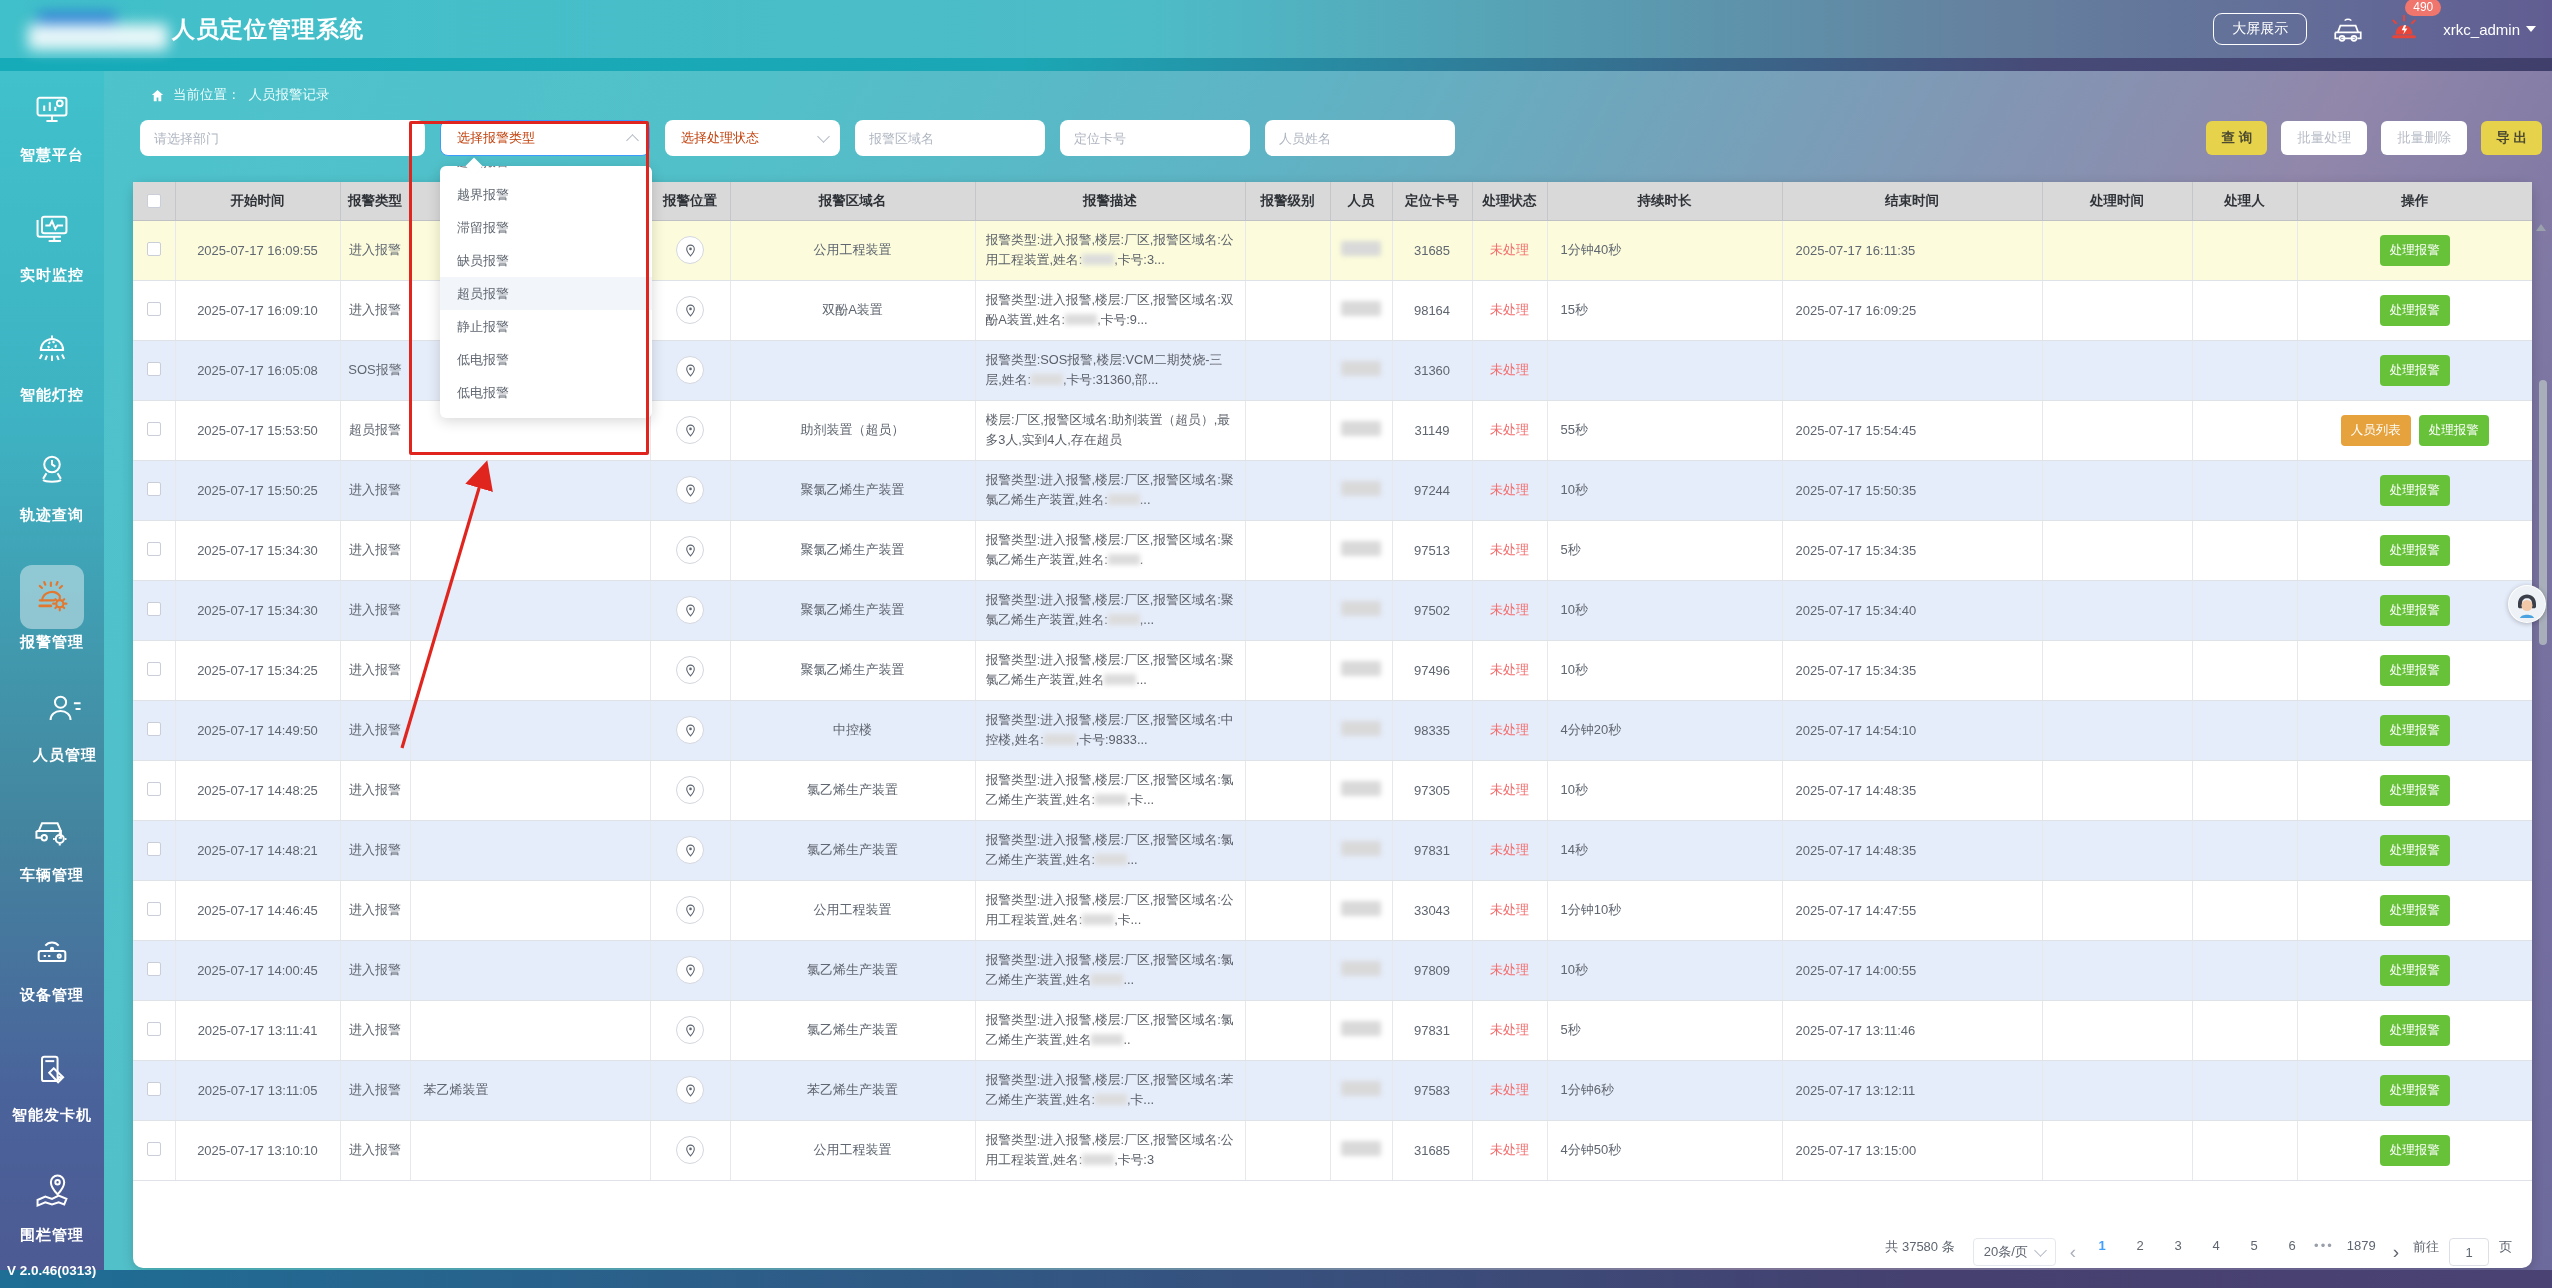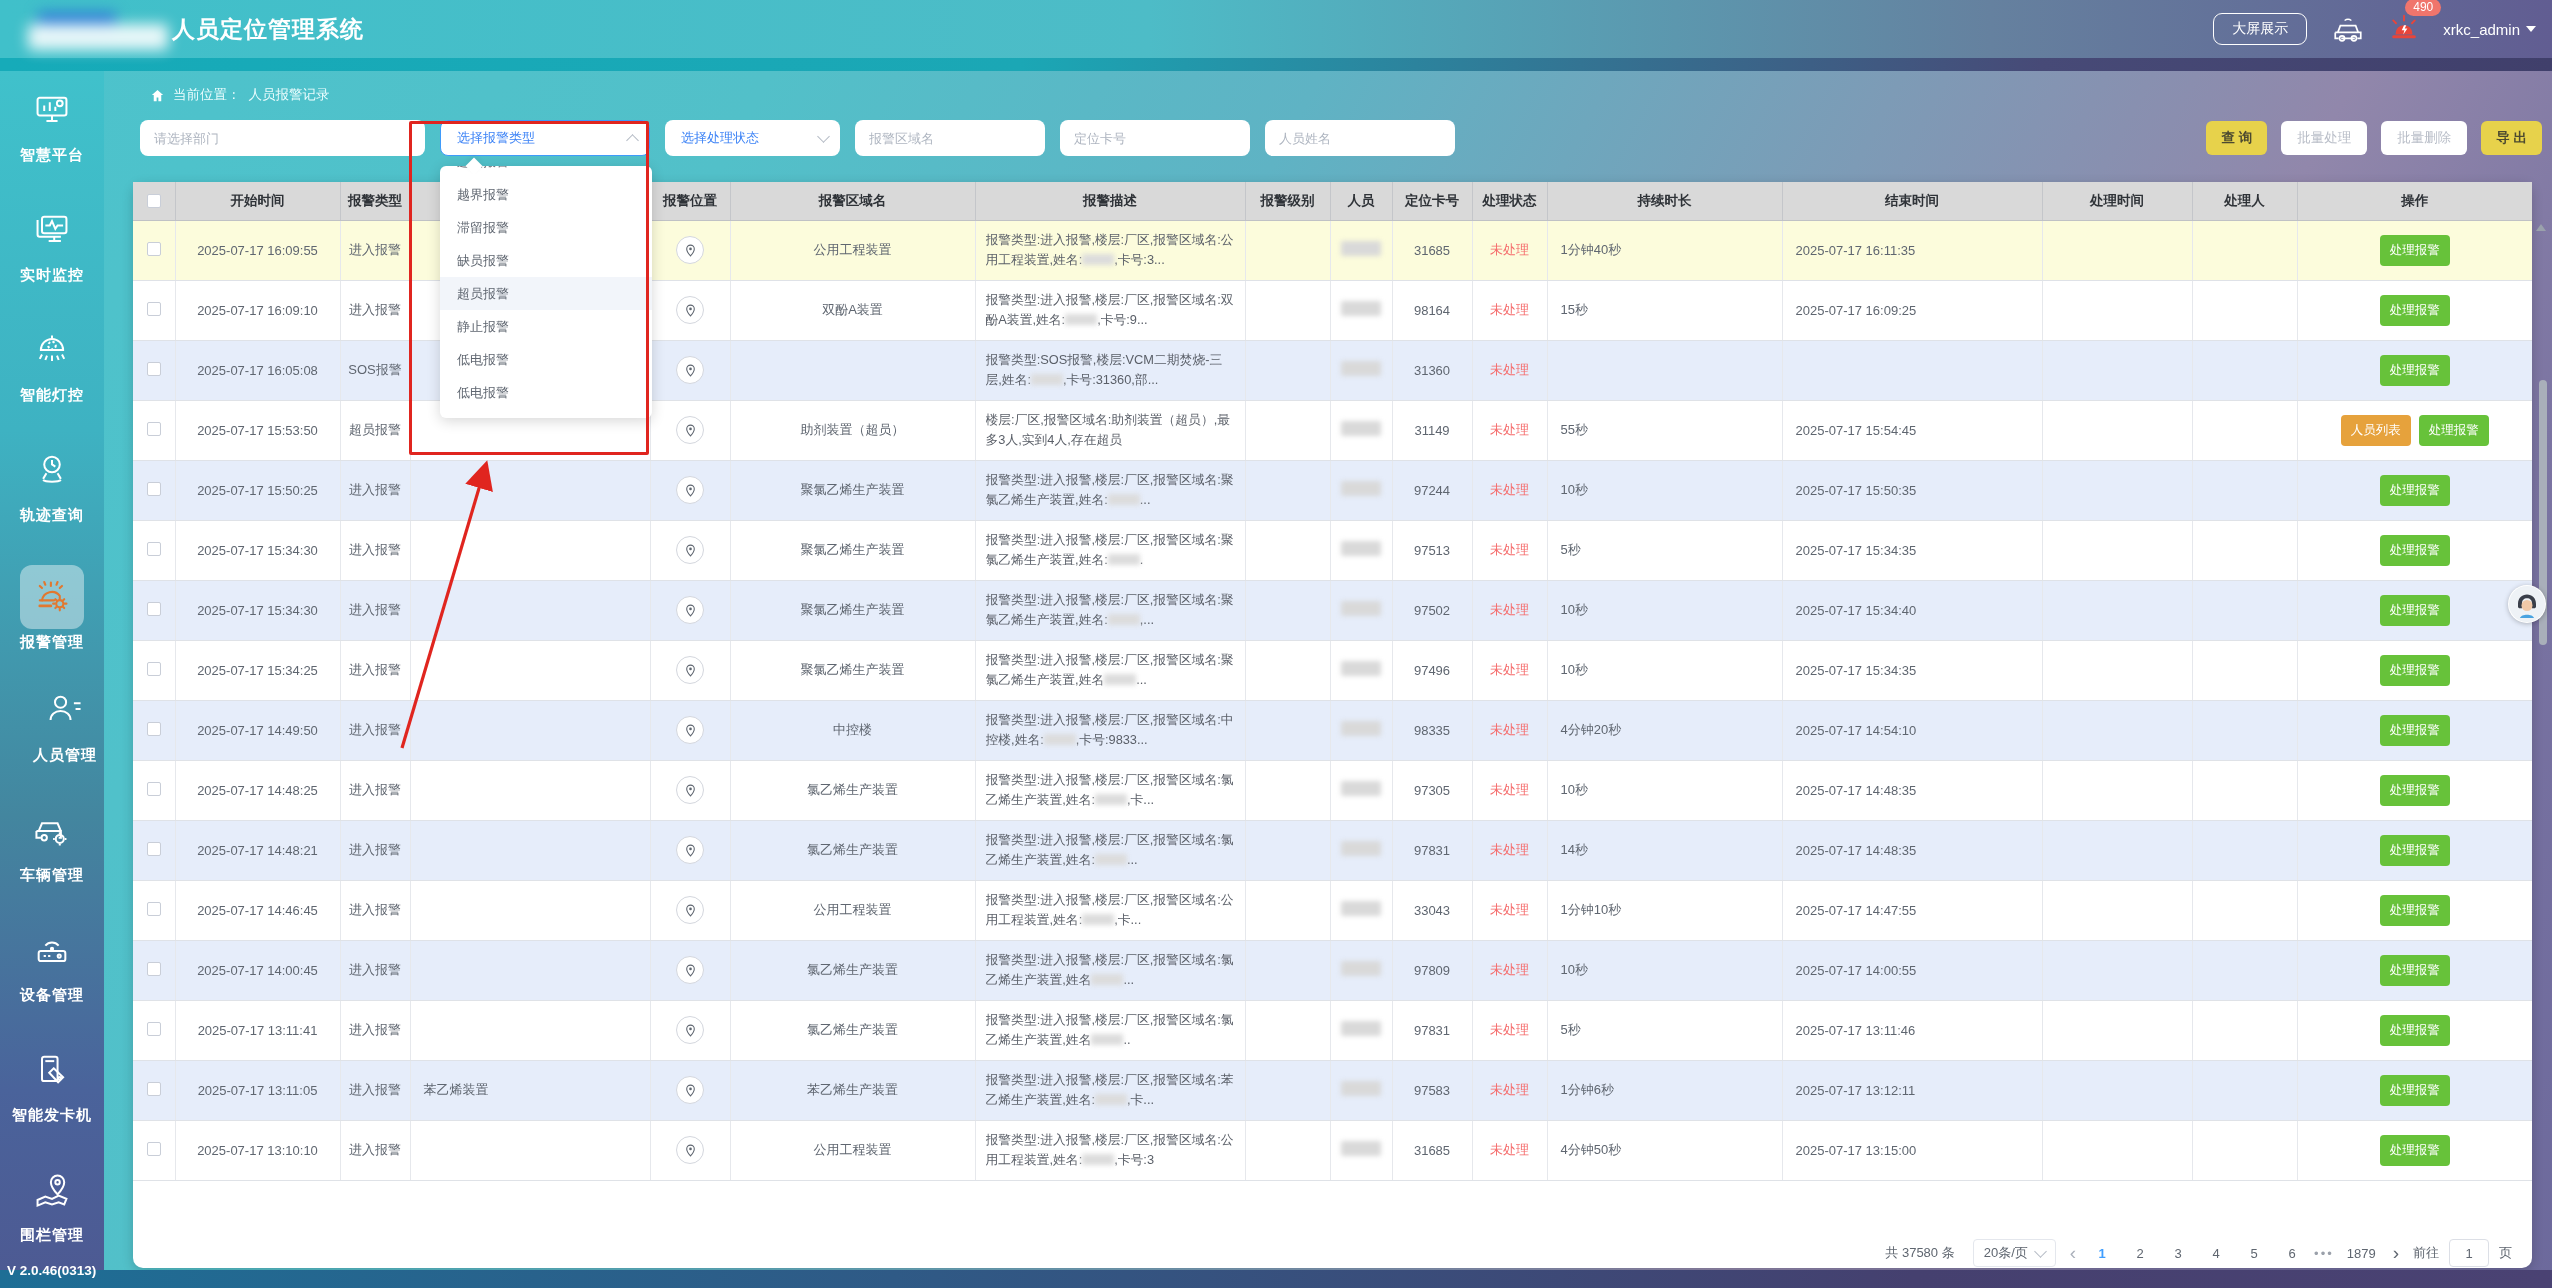"选择报警类型" .f-select .ph { color: #3b82f6 -> #c2410c }
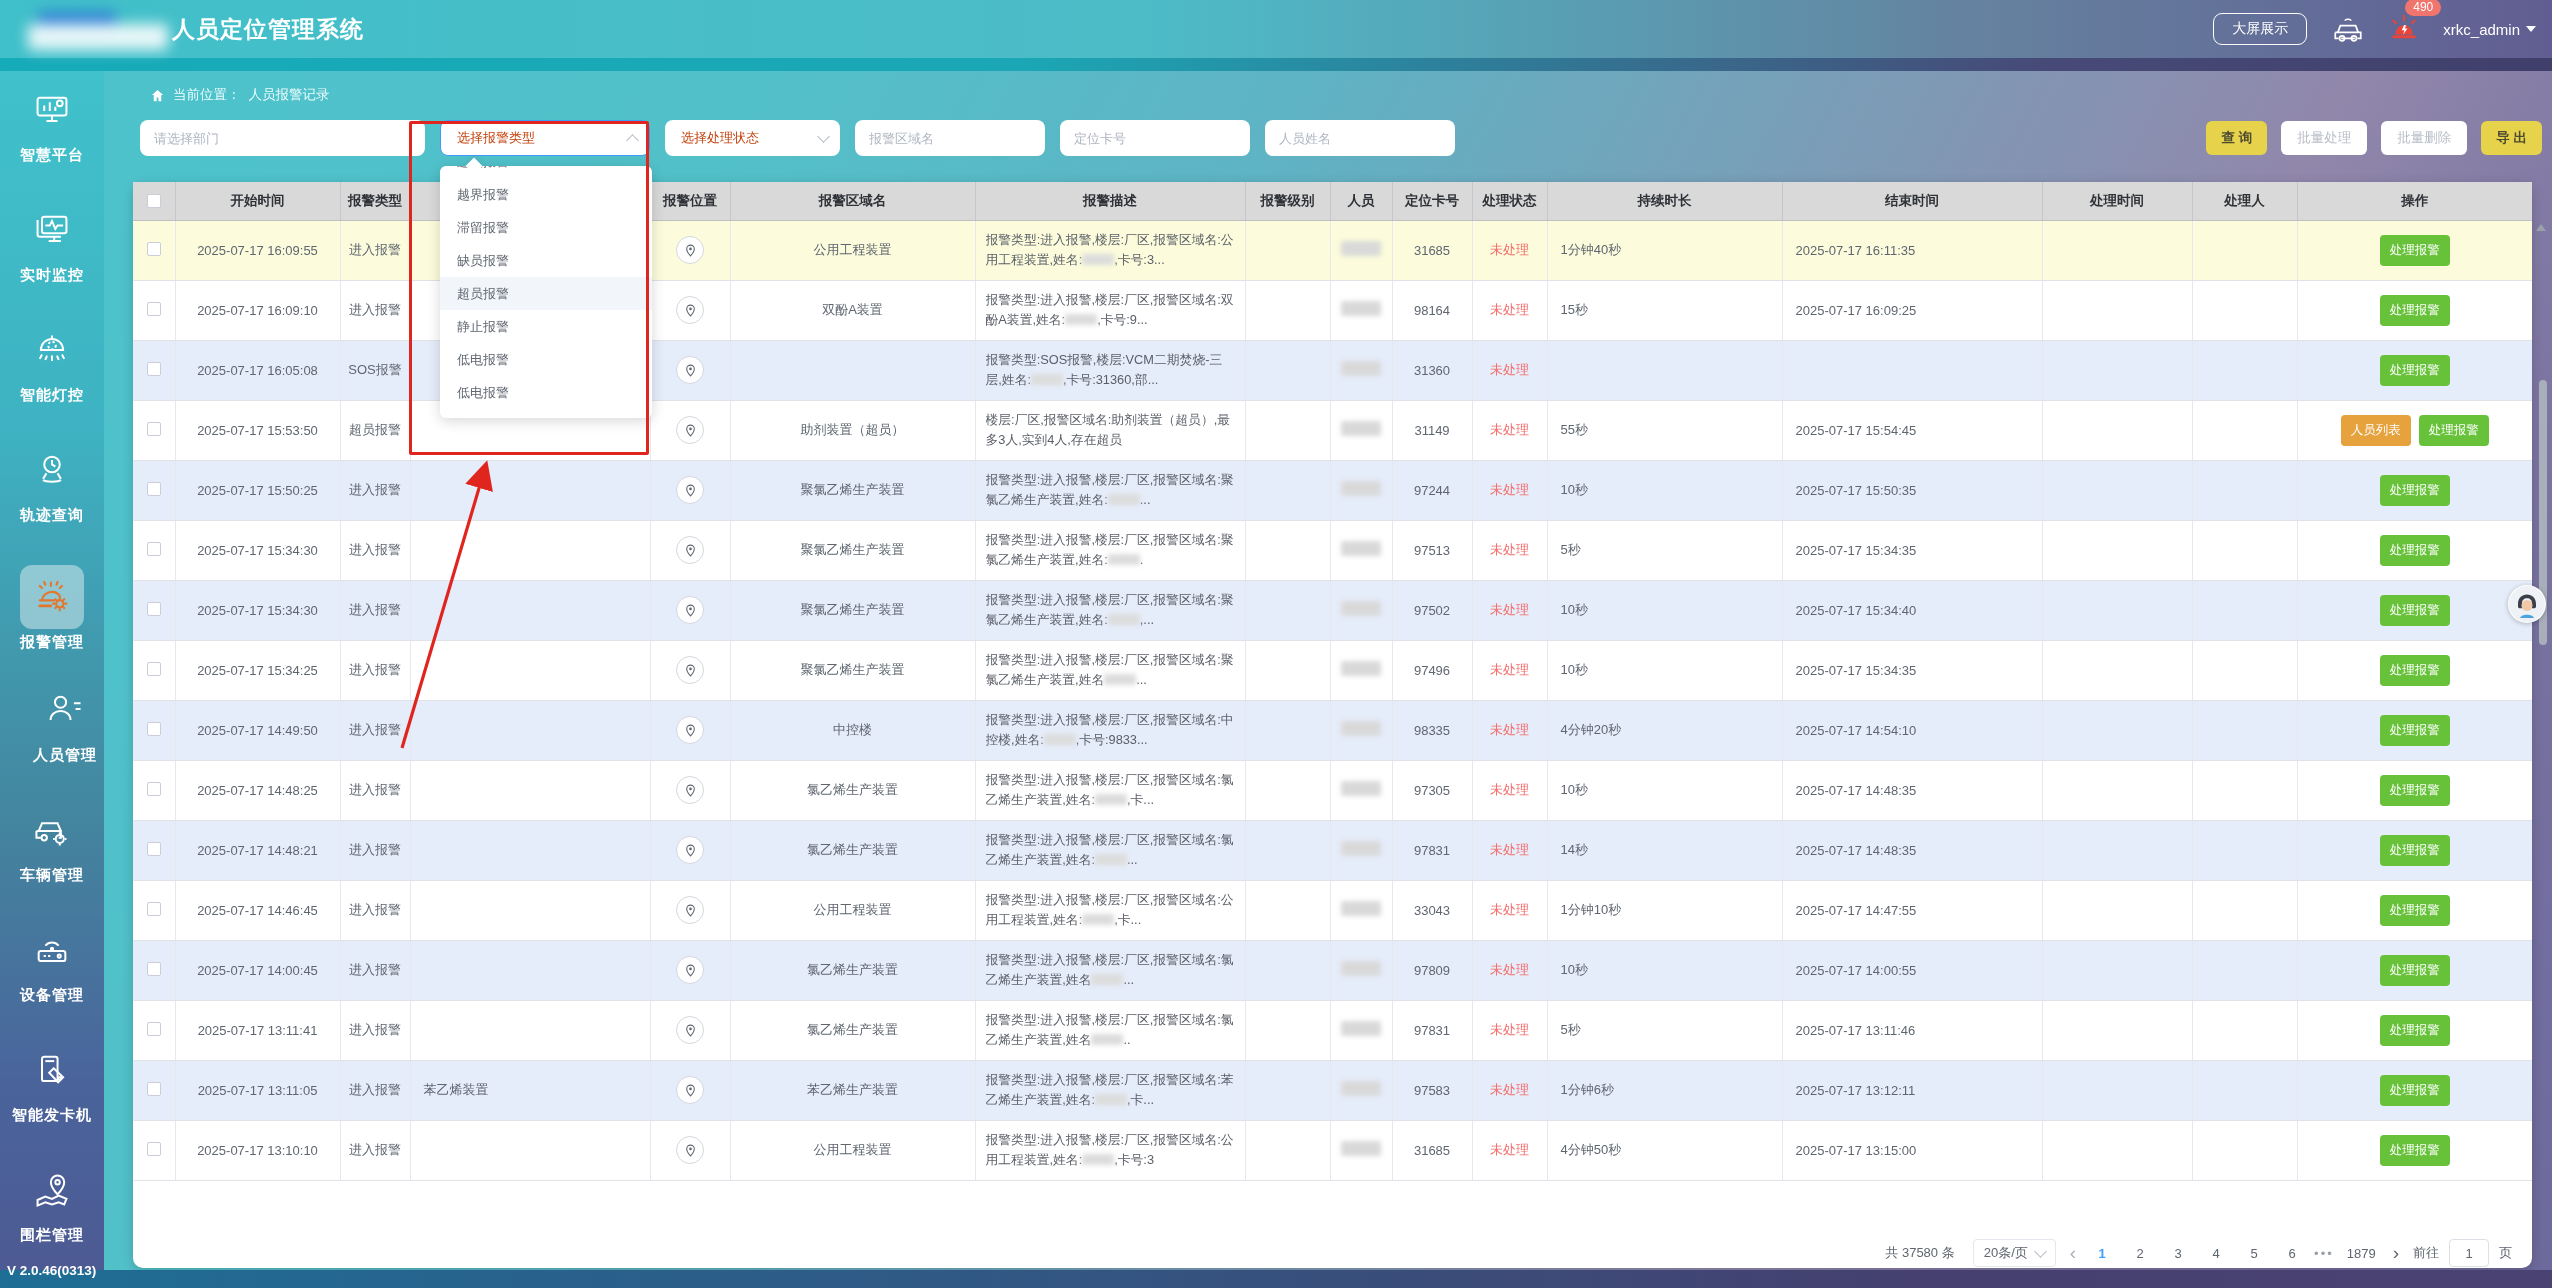"共 37580 条" .pagination { align-items: center -> flex-start }
